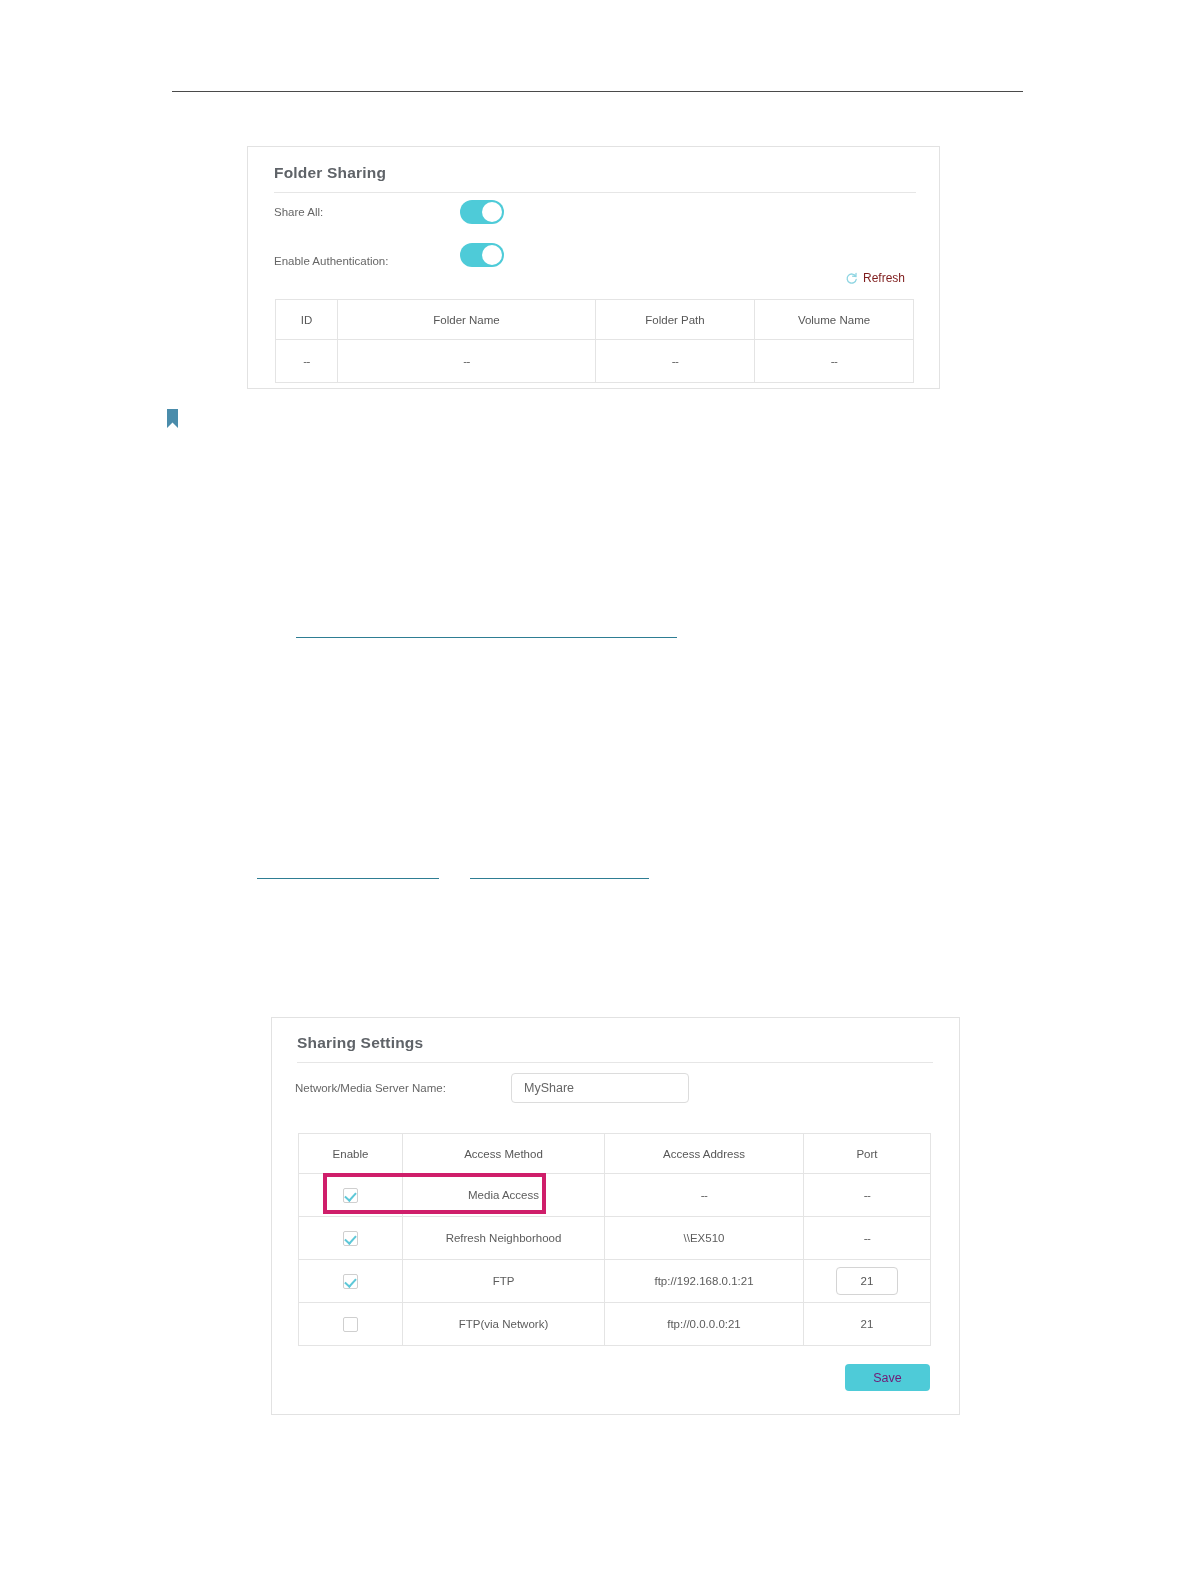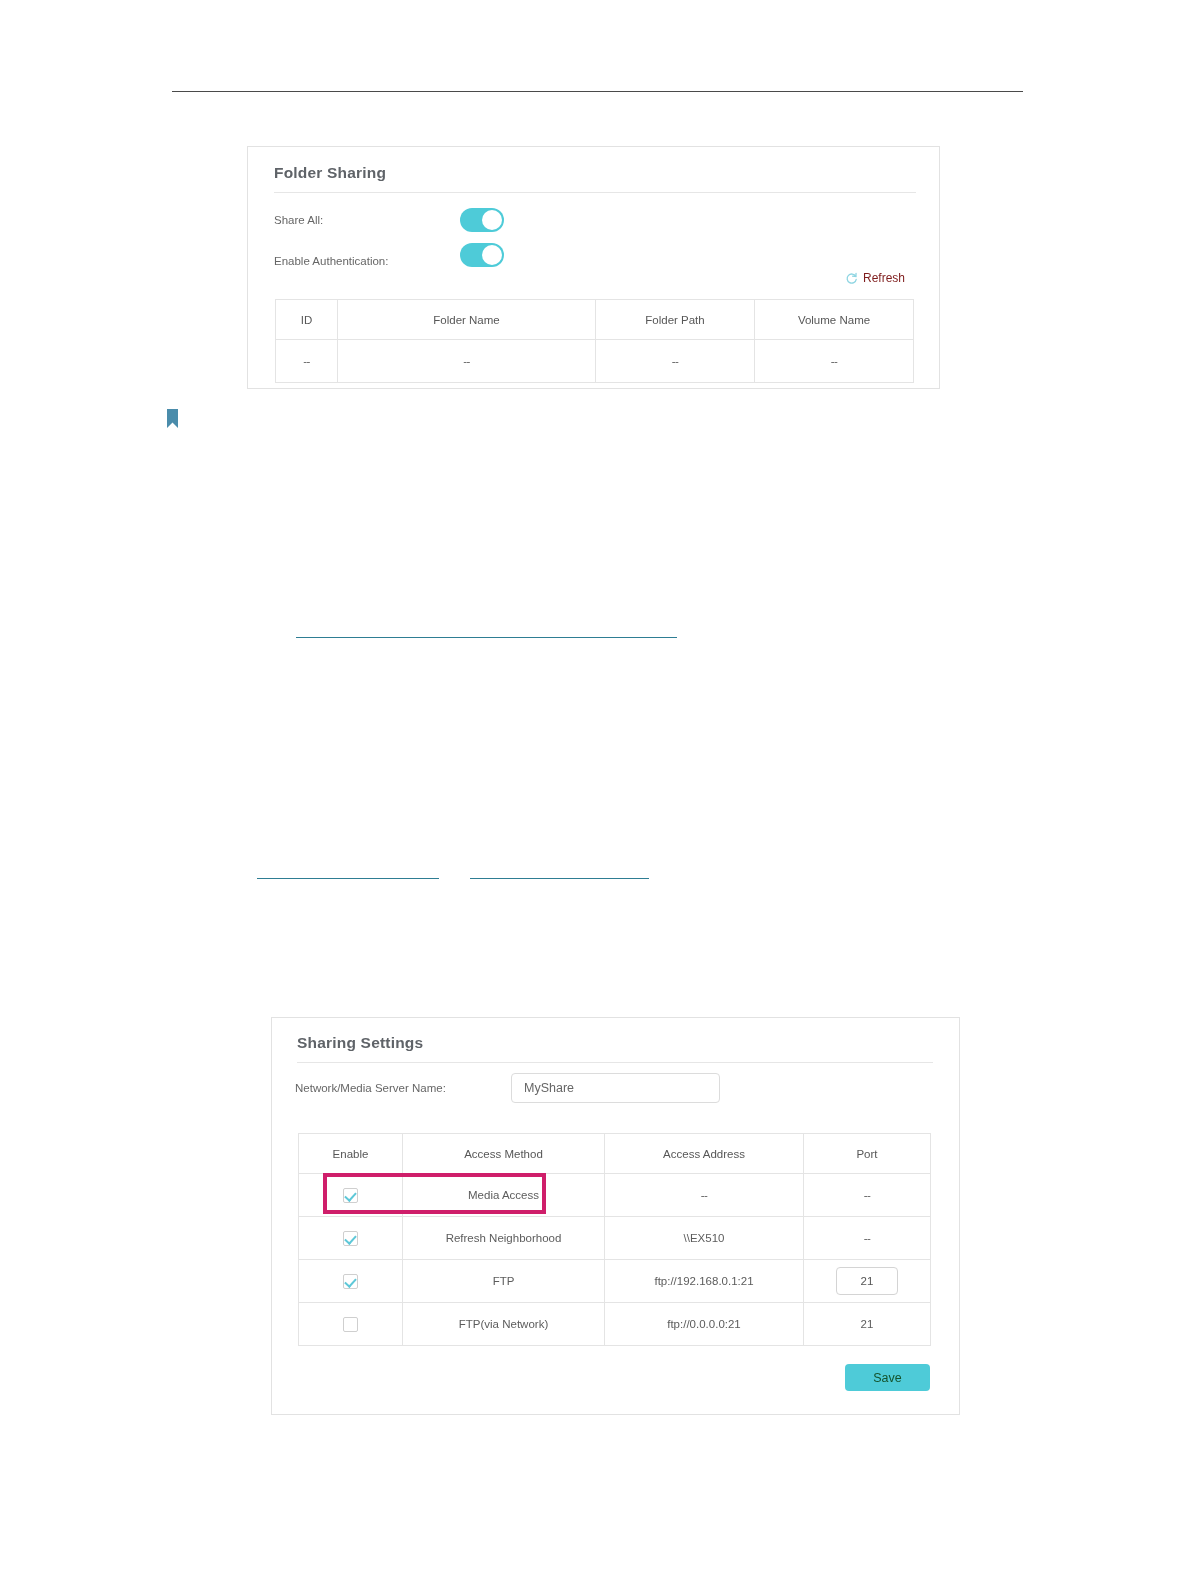"Share All:" #row-share-all { top: 208px -> 200px }
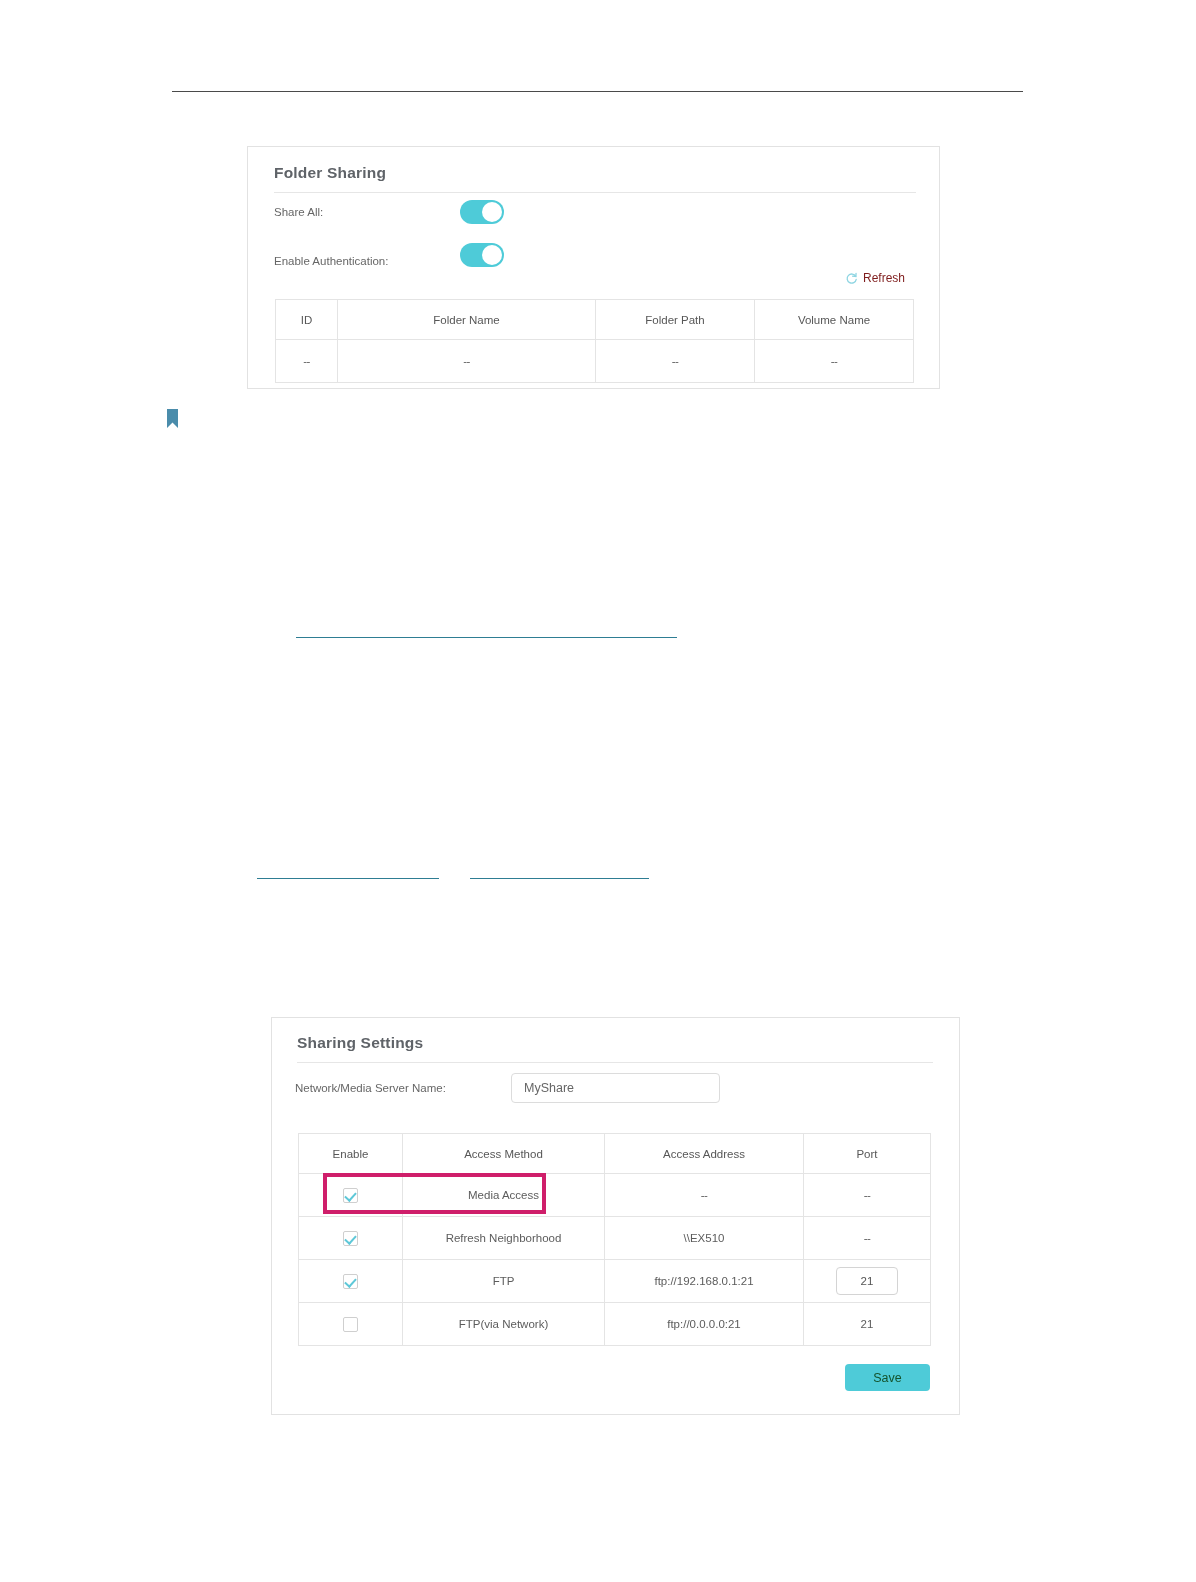"MyShare" .text-input { width: 209px -> 178px }
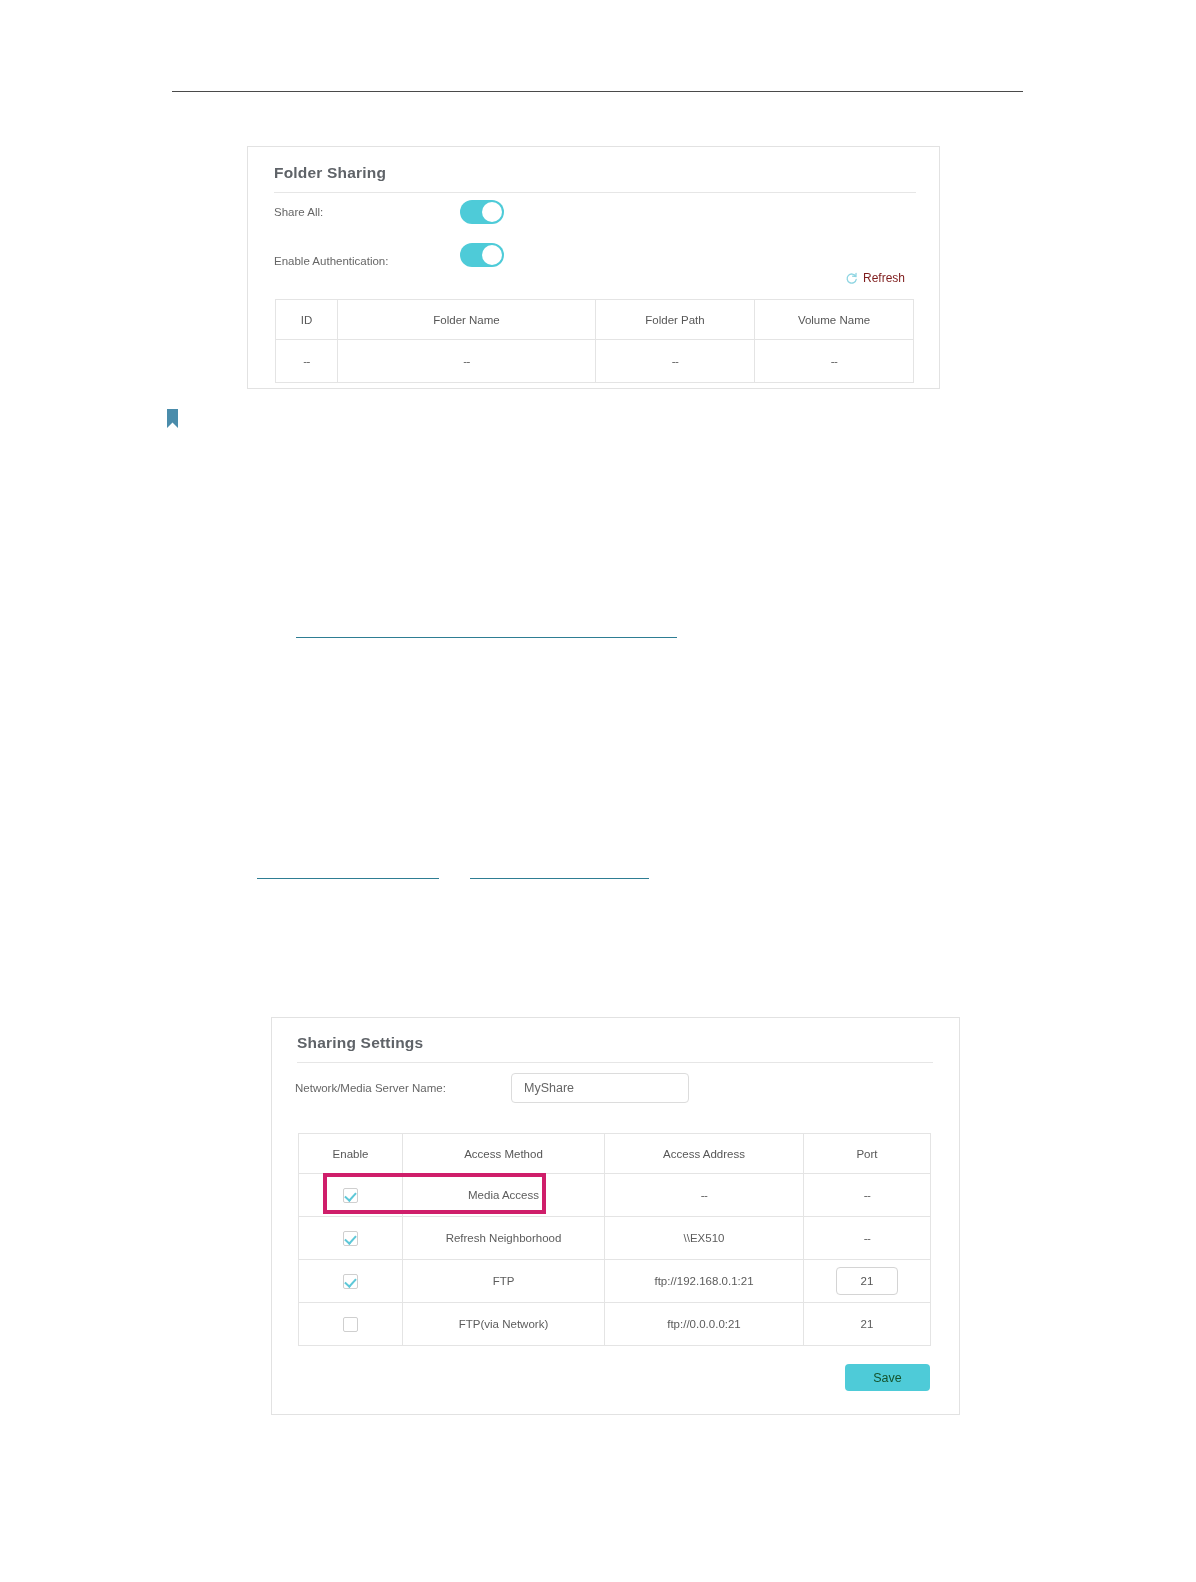"Save" #save-button { color: #14532d -> #701a75 }
